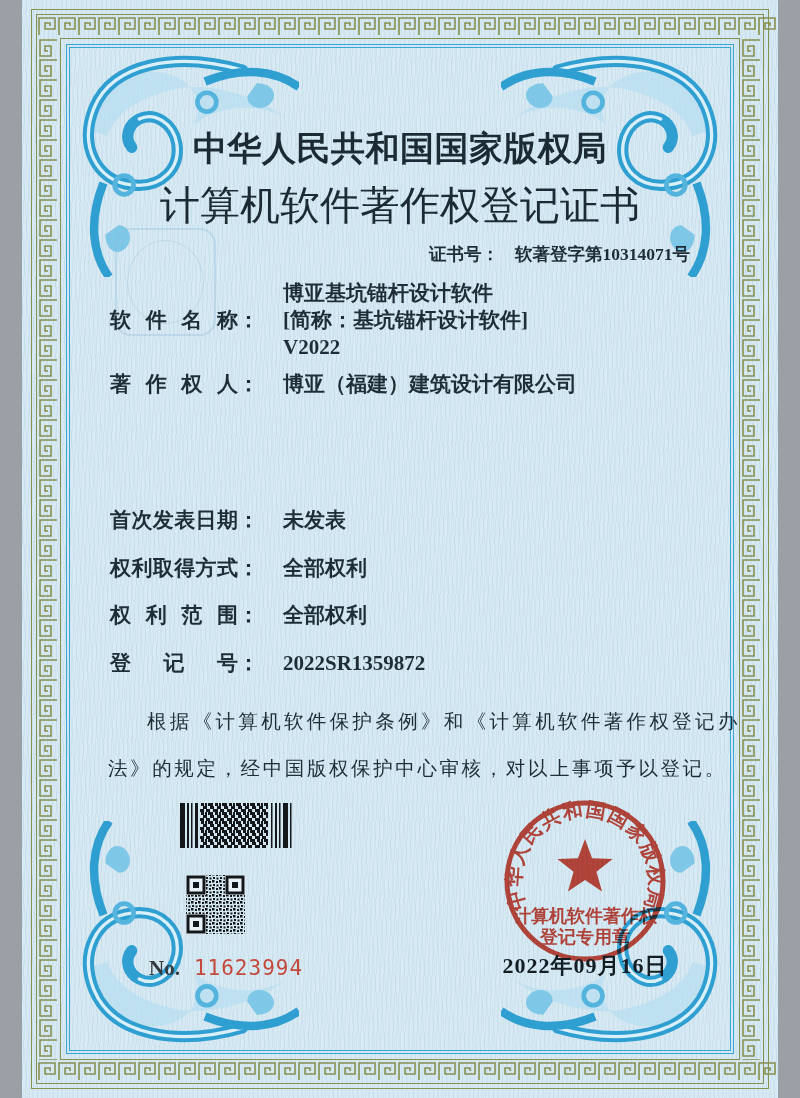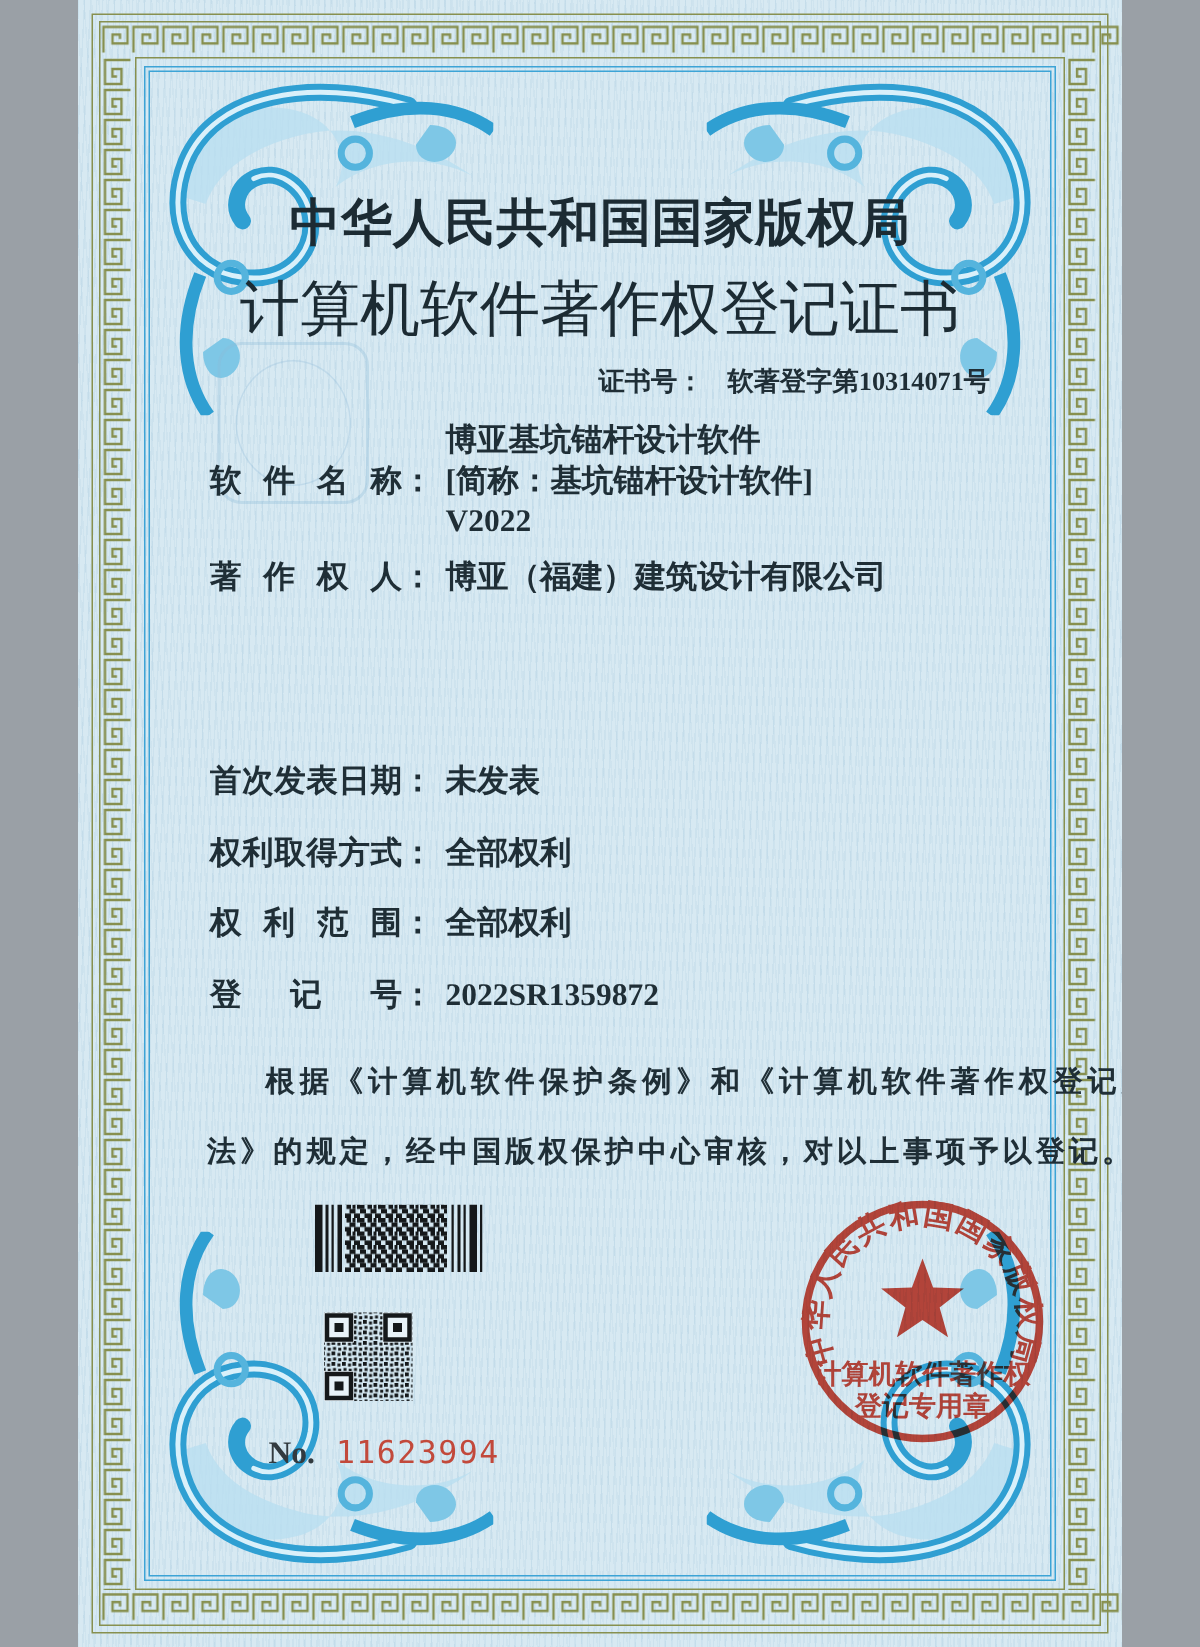"中华人民共和国国家版权局" .page { width: 696px -> 756px }
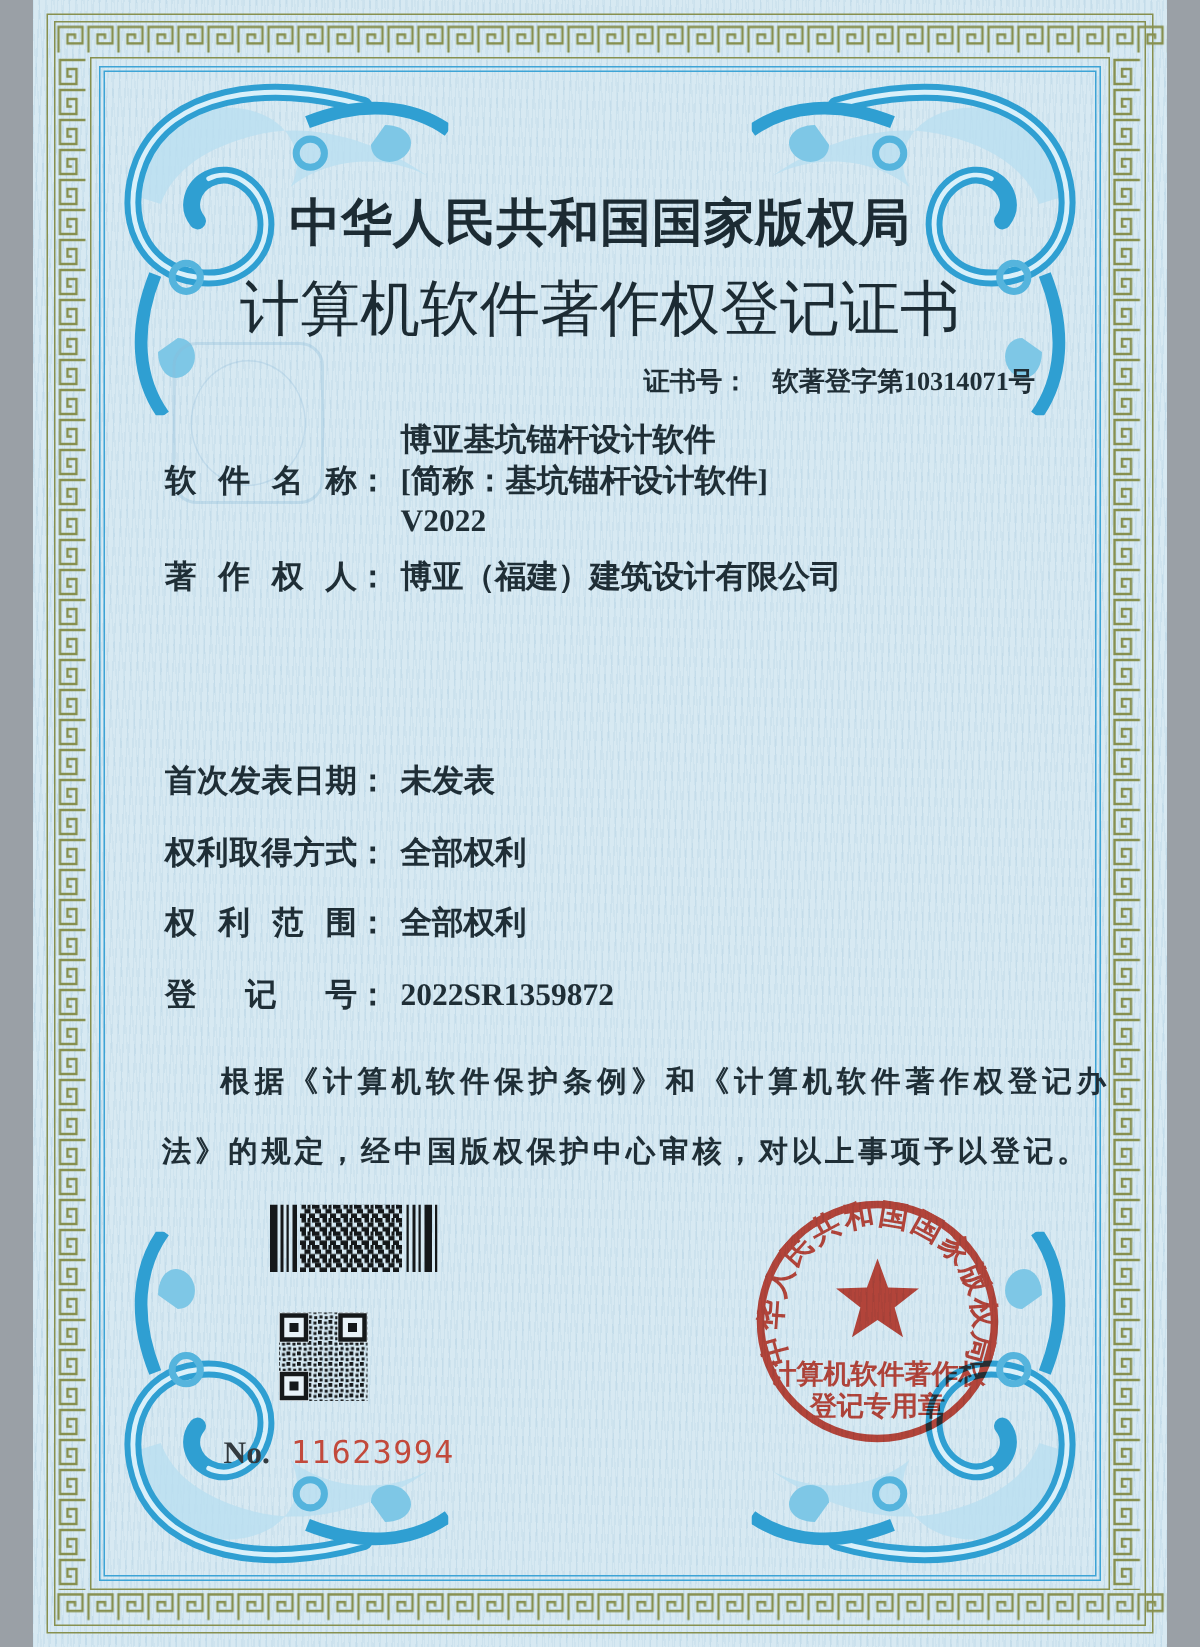"博亚基坑锚杆设计软件" .fv { margin-left: 8px -> 24px }
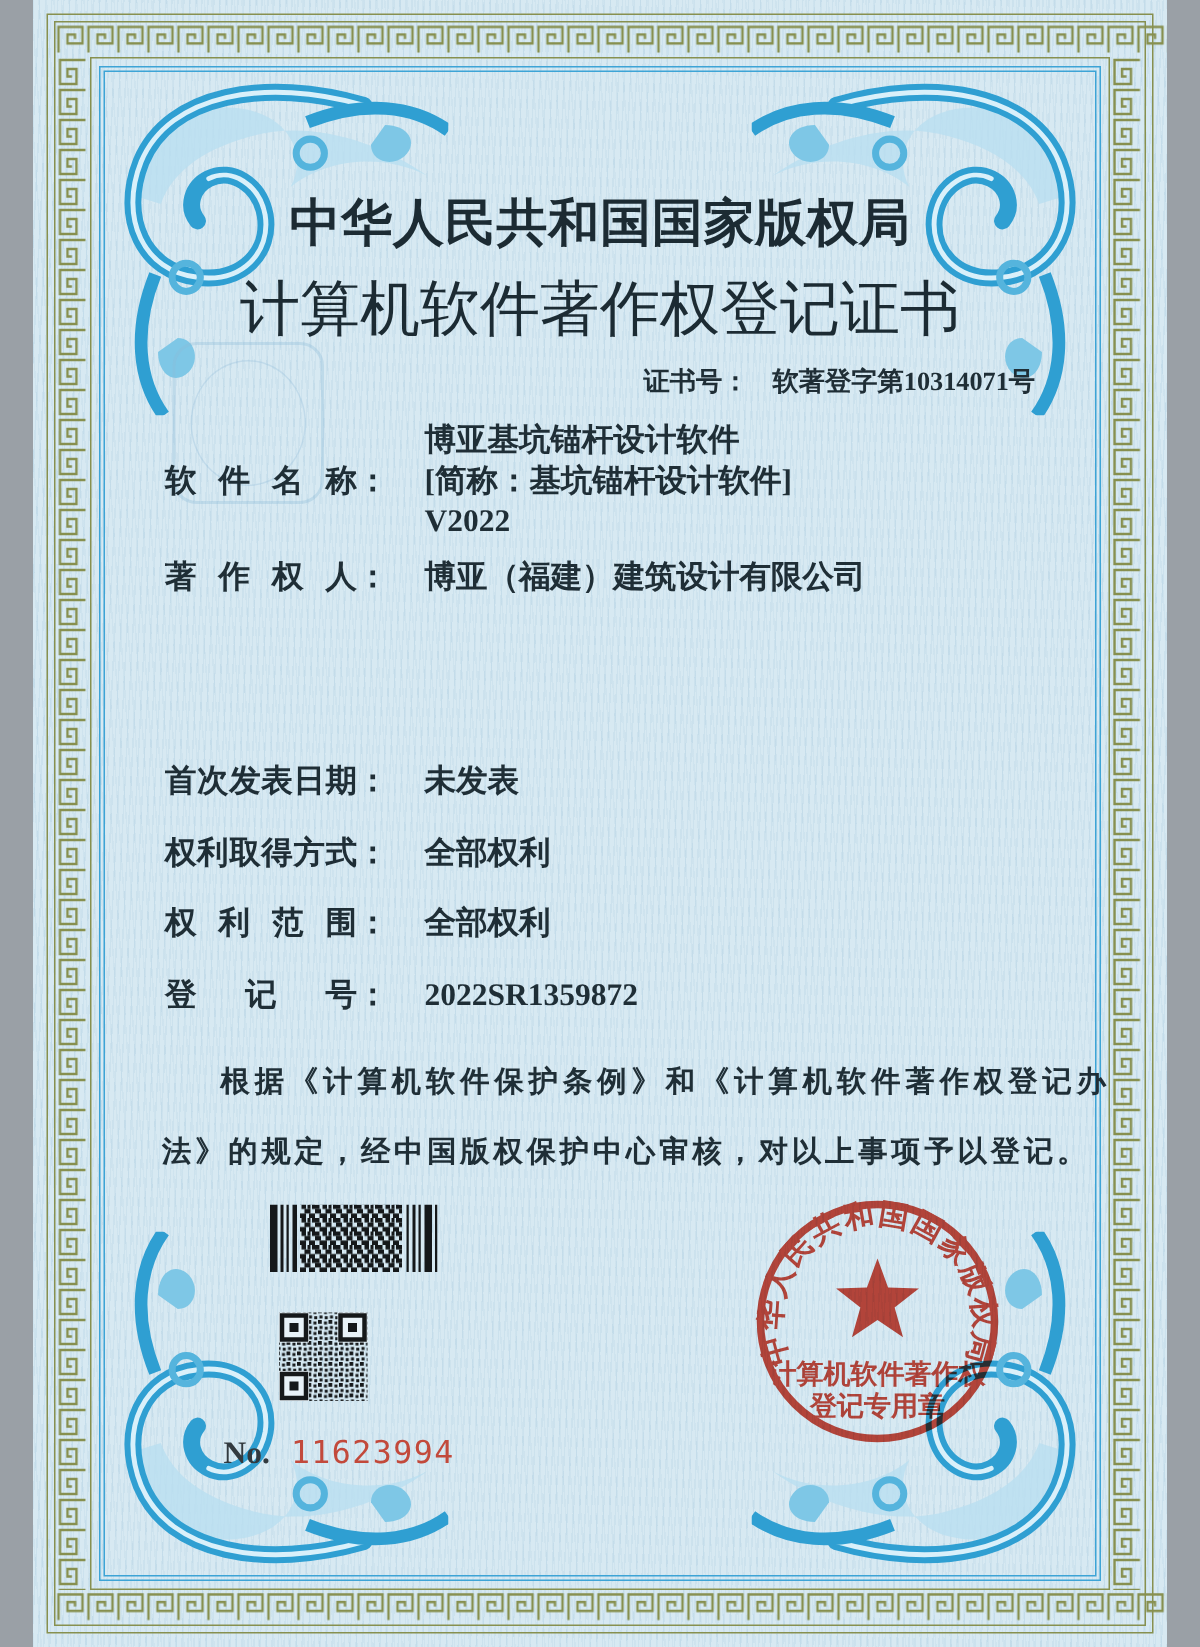"根据《计算机软件保护条例》和《计算机软件著作权登记办法》的规定，经中国版权保护中" .statement { font-weight: 700 -> 400 }
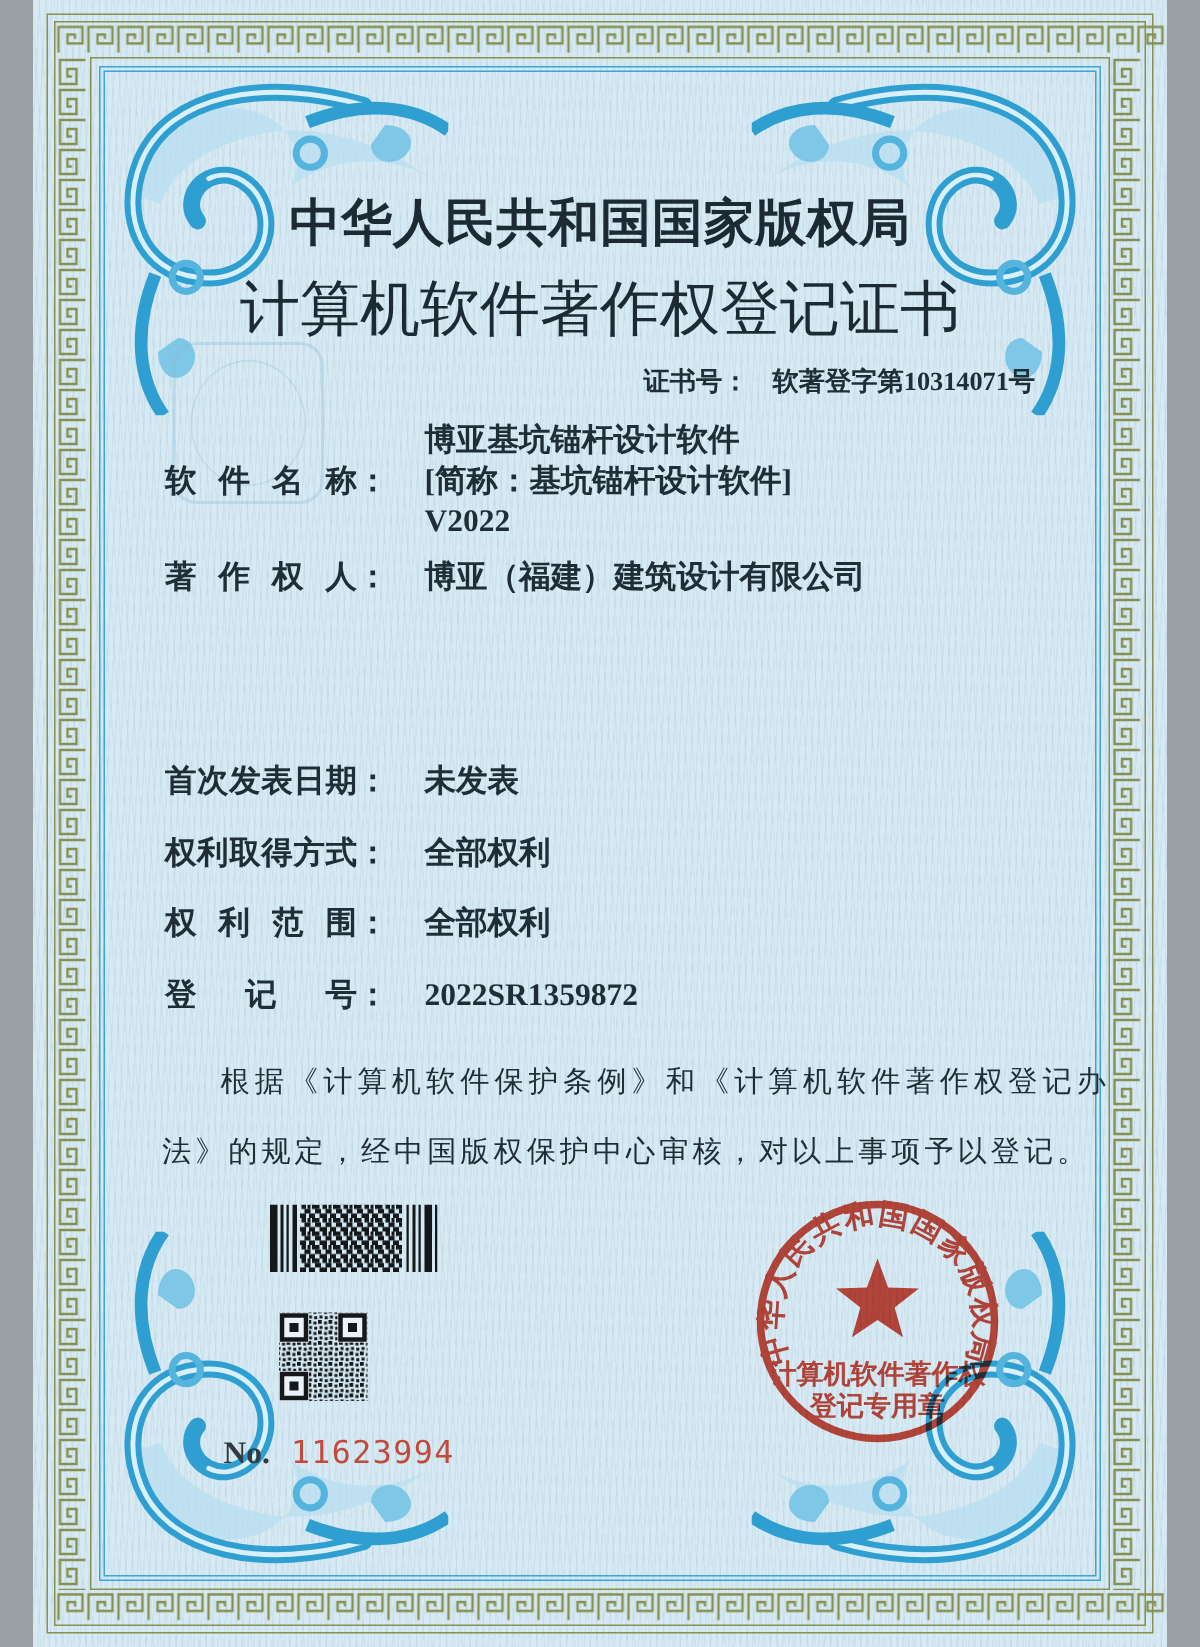"2022年09月16日" div.issue-date { html: none -> <div>2022年09月16日</div> }
